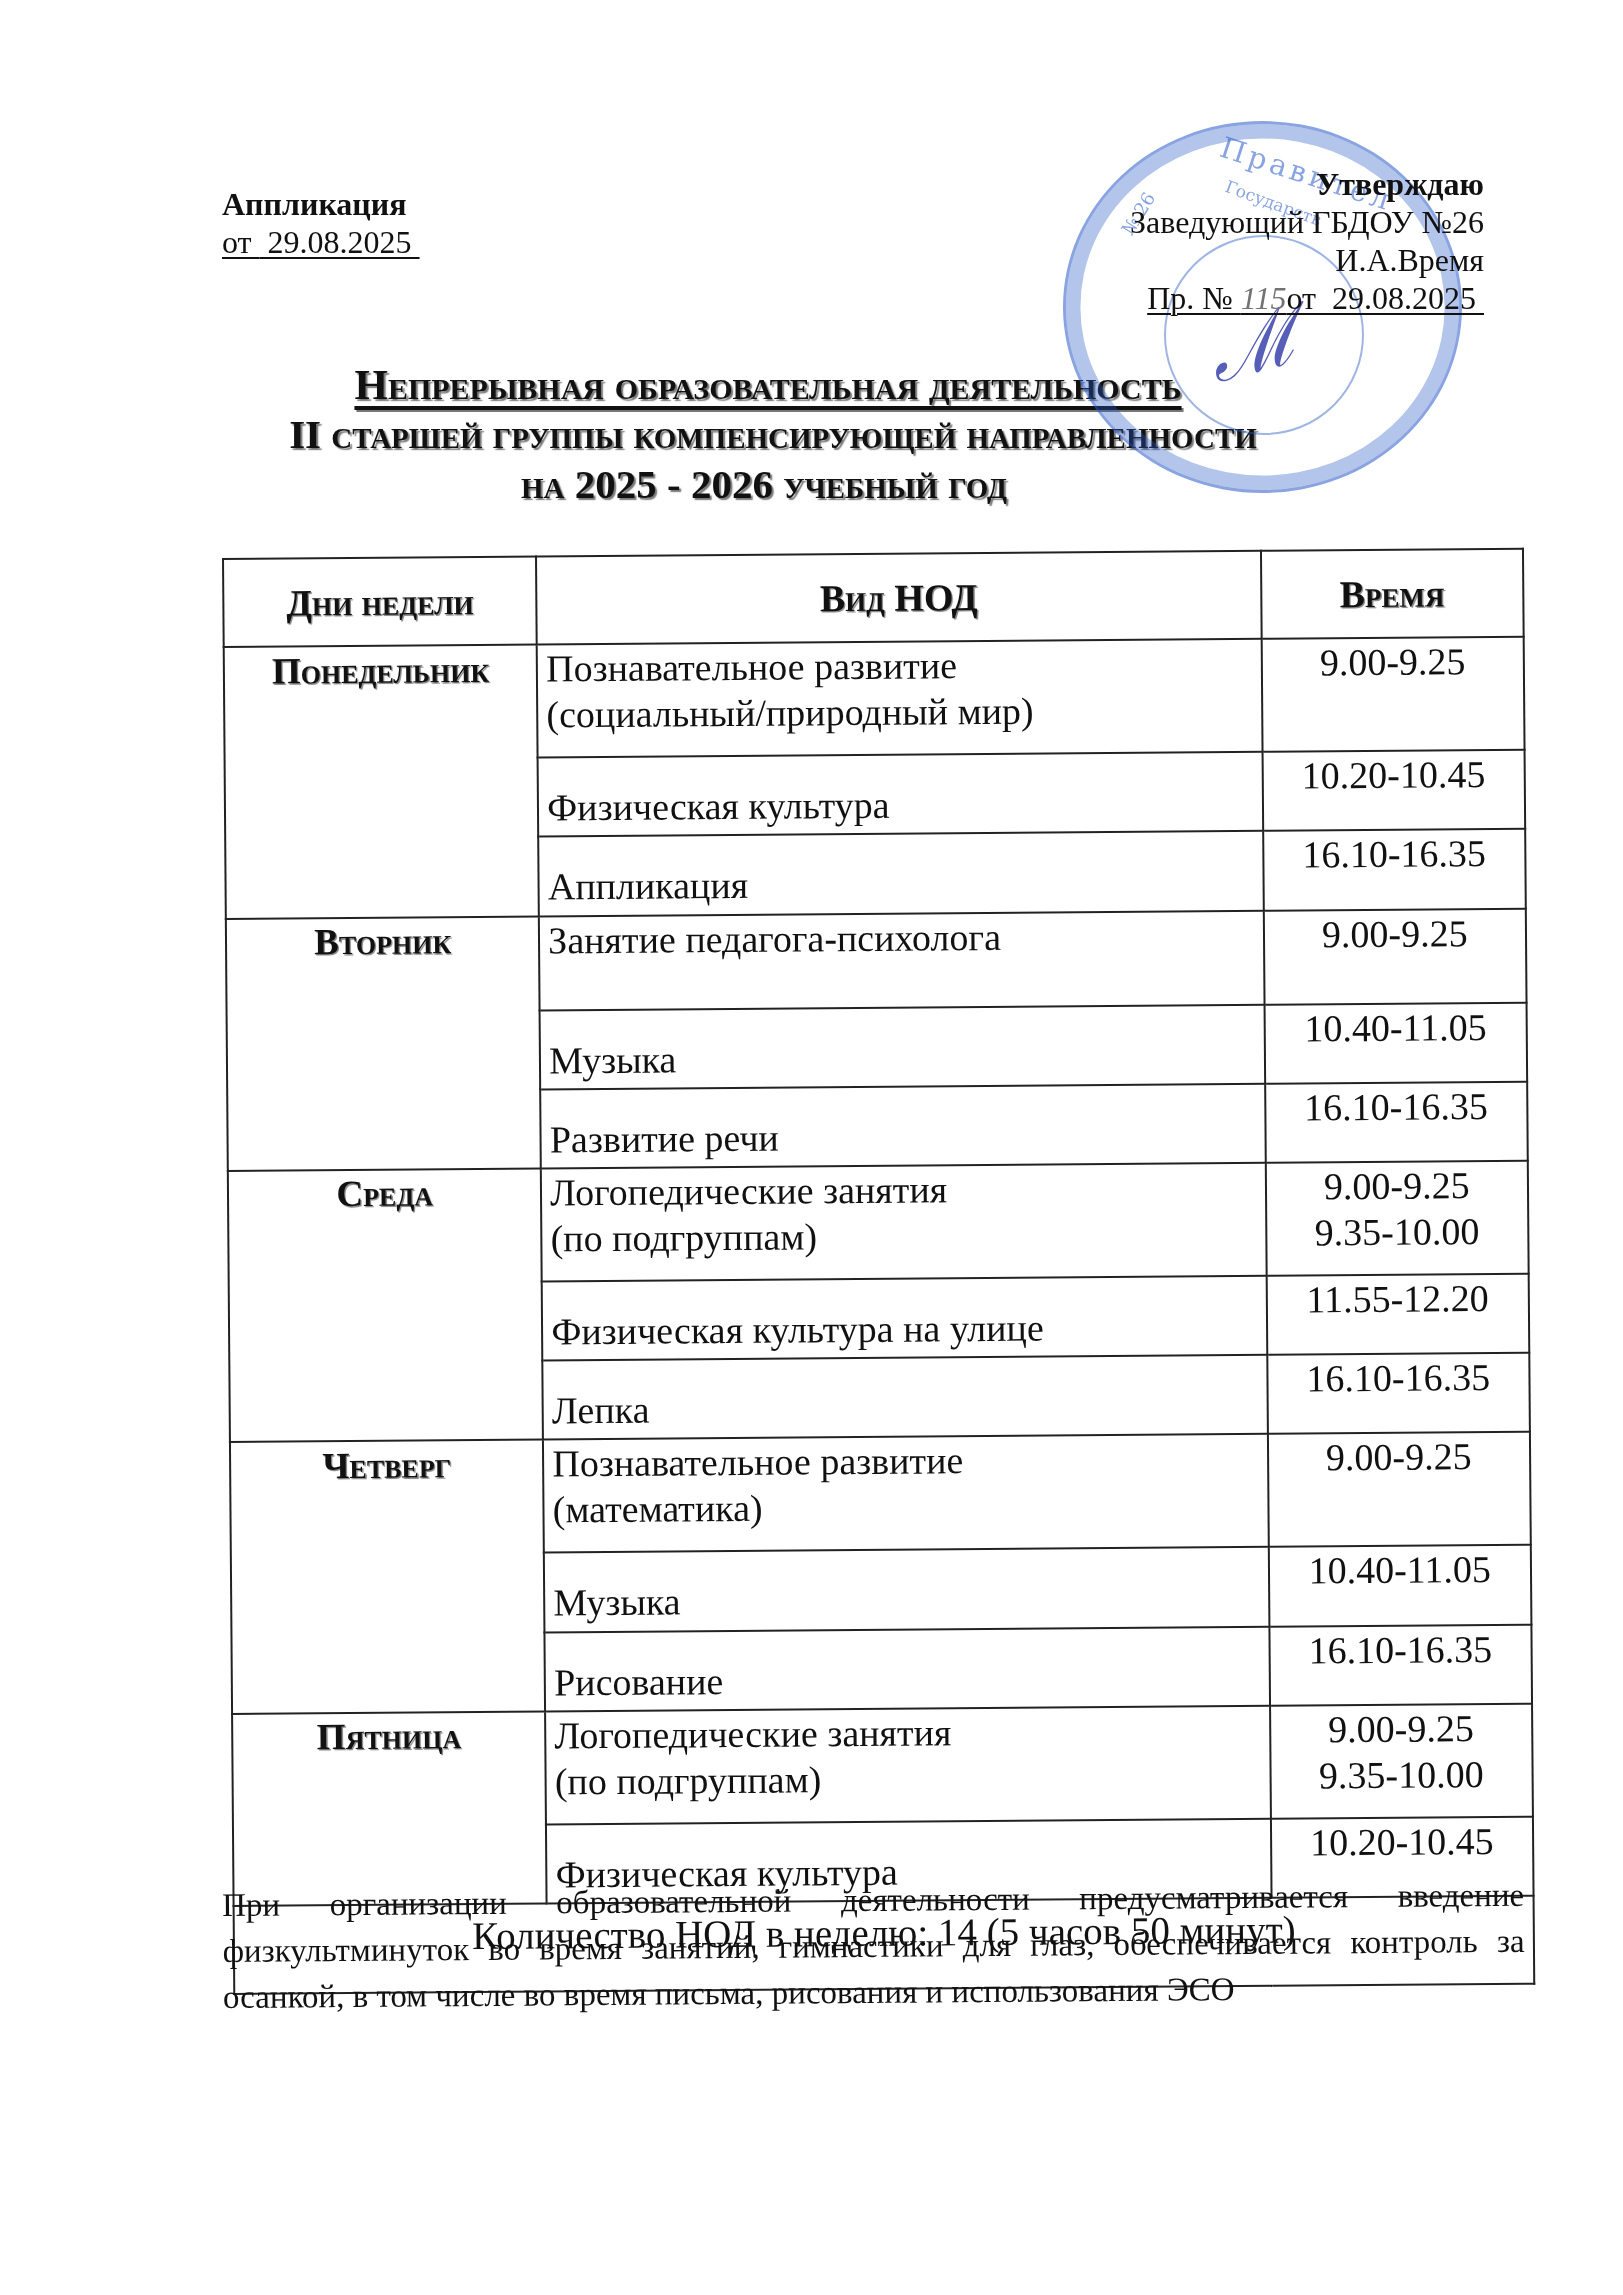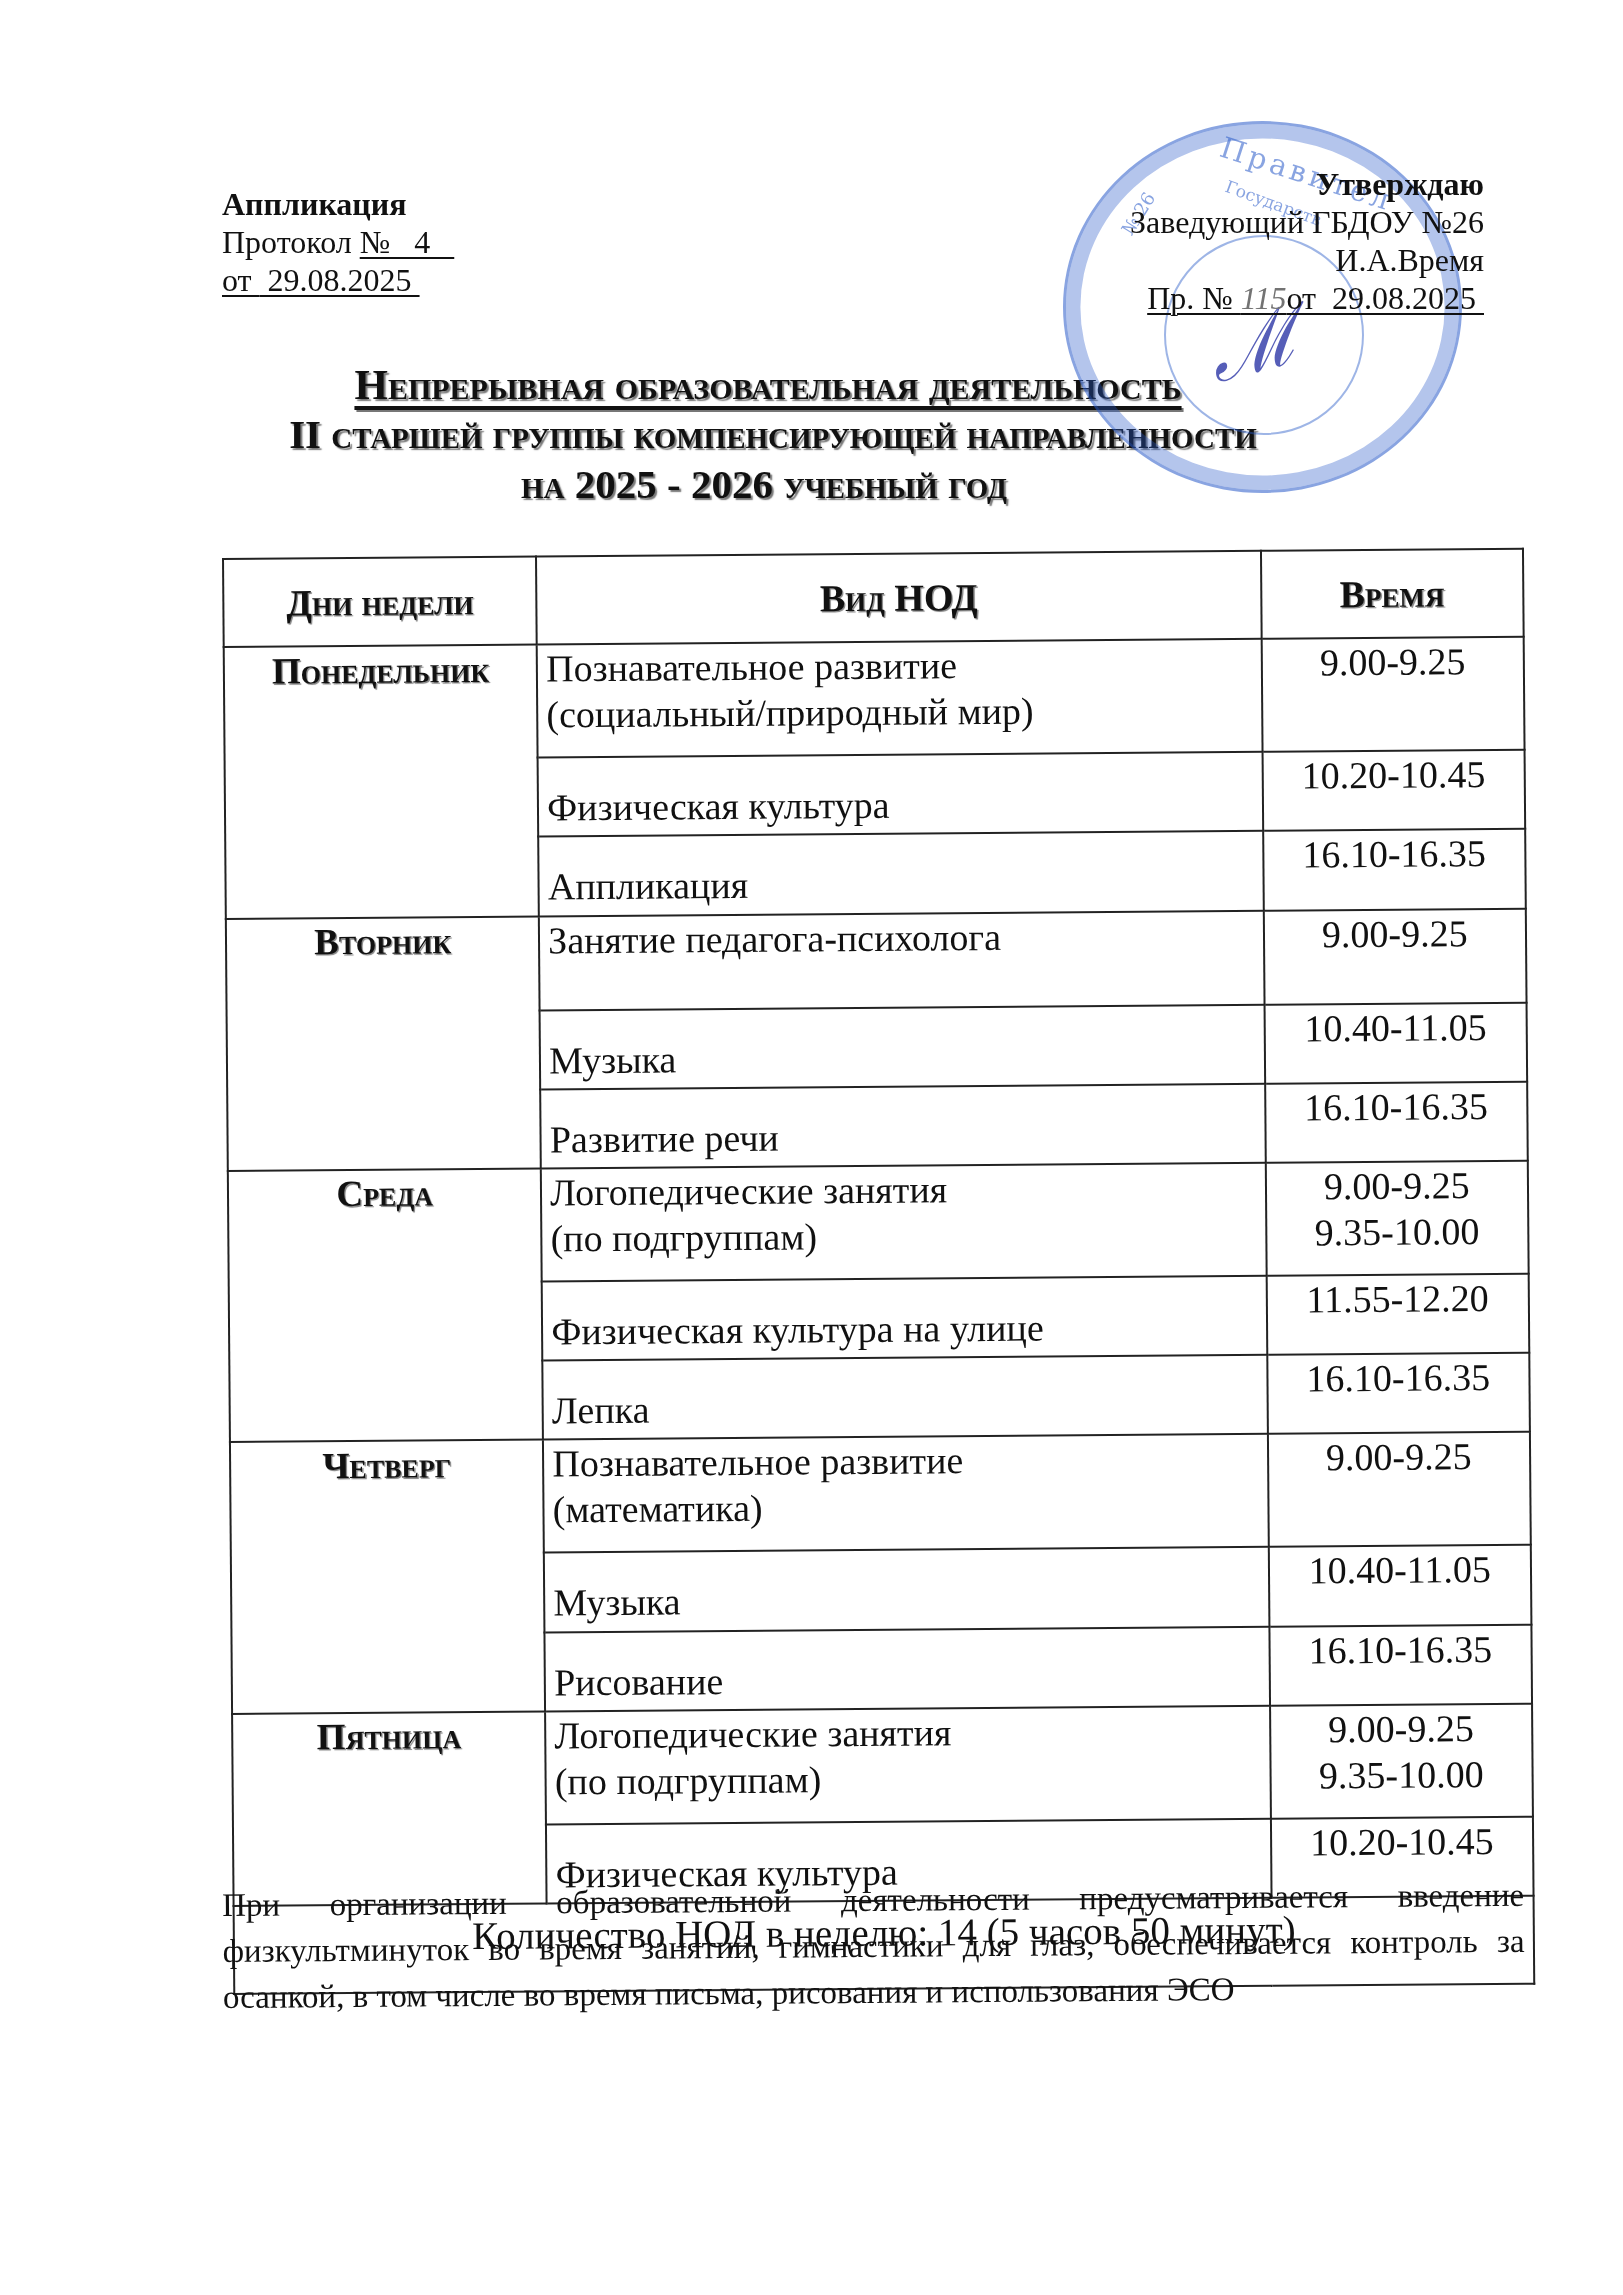"Протокол № 4" div { html: <div><span>Протокол </span><span>№ 4 </span></div> -> none }
